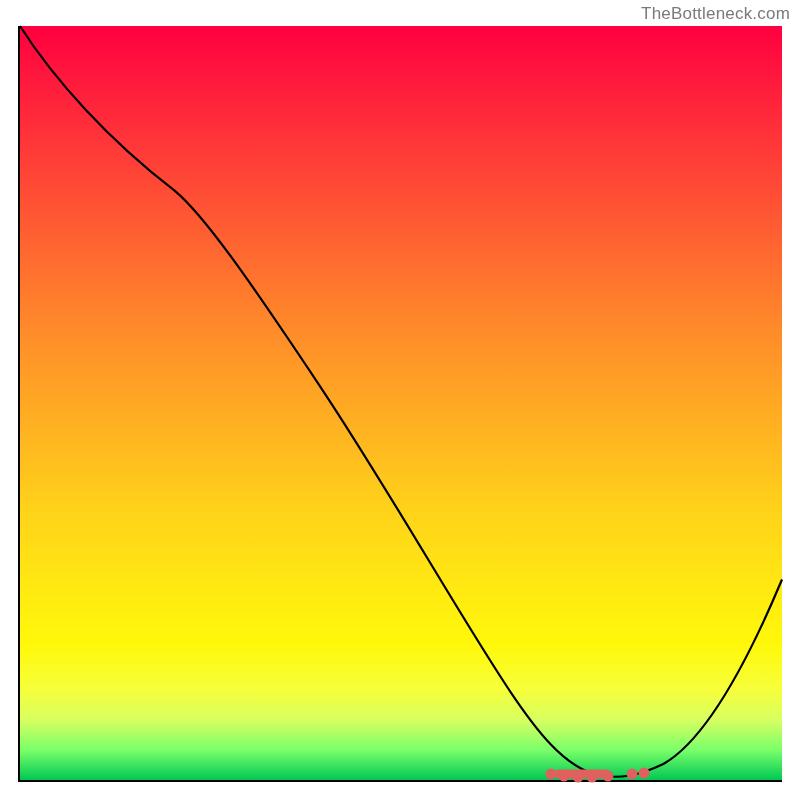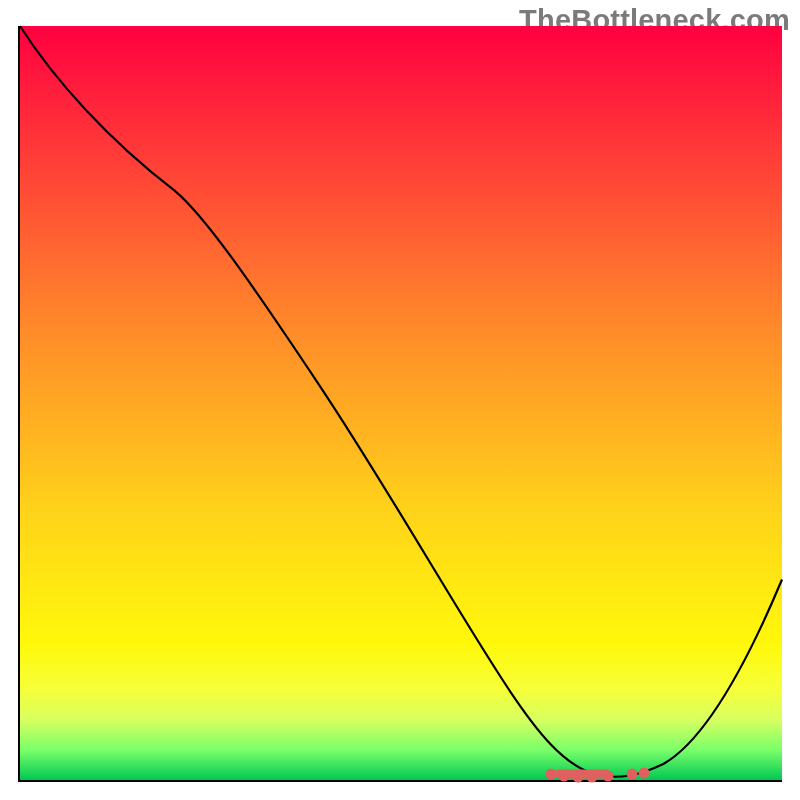"TheBottleneck.com" .watermark { font-size: 29px -> 17px; font-weight: 700 -> 400 }
